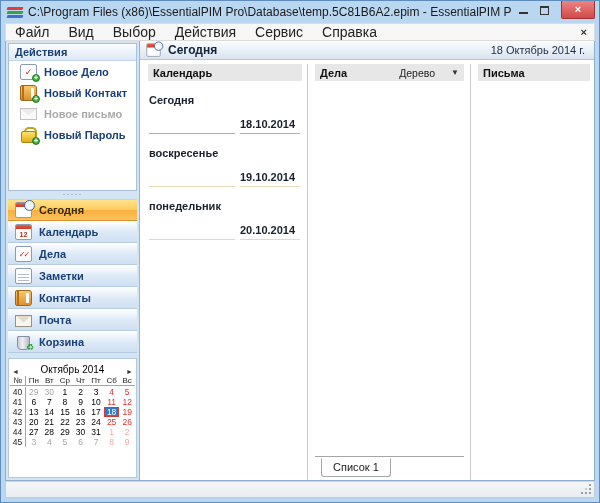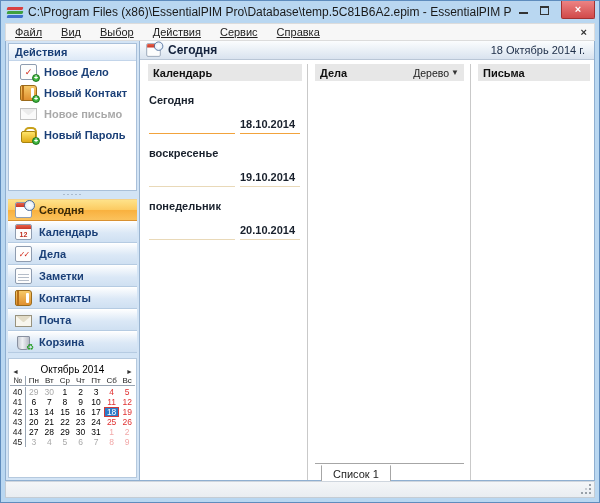"Файл" .menu-item { font-size: 11px -> 14px; text-decoration: underline -> none }
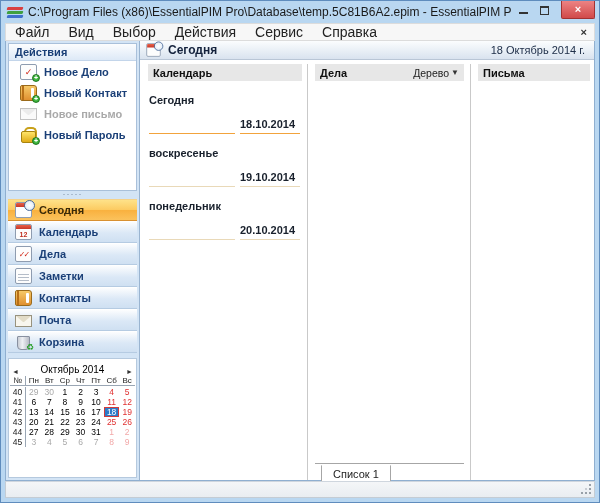"Дерево" .view-sel { gap: 2px -> 16px }
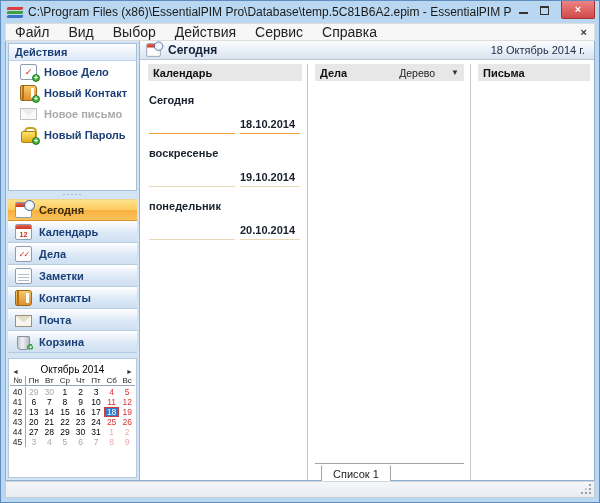"Список 1" .tabstrip { height: 17px -> 24px }
